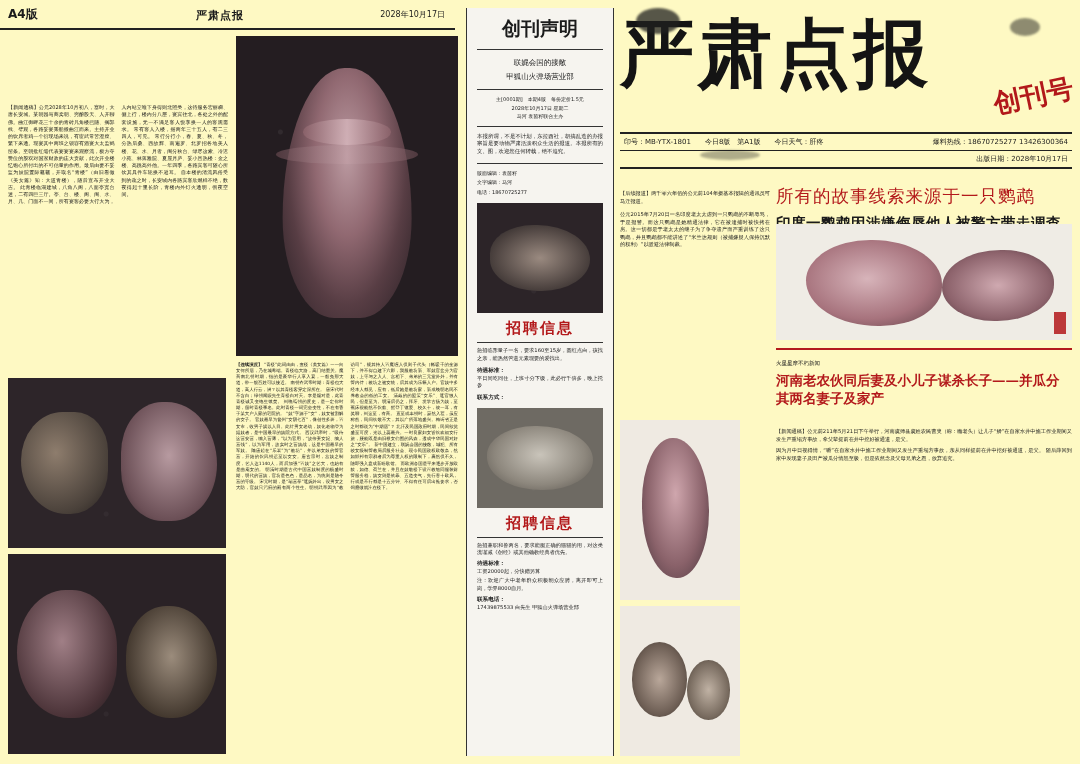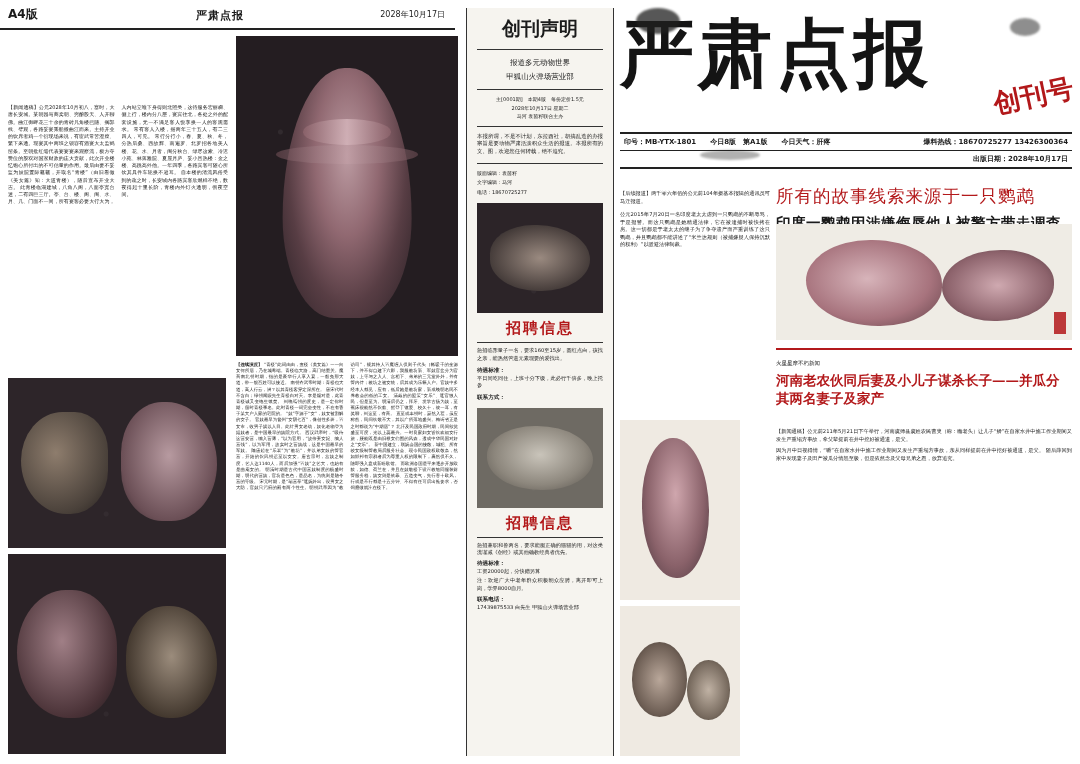"A4版" .page { background: #ffffff -> #fef9c3 }
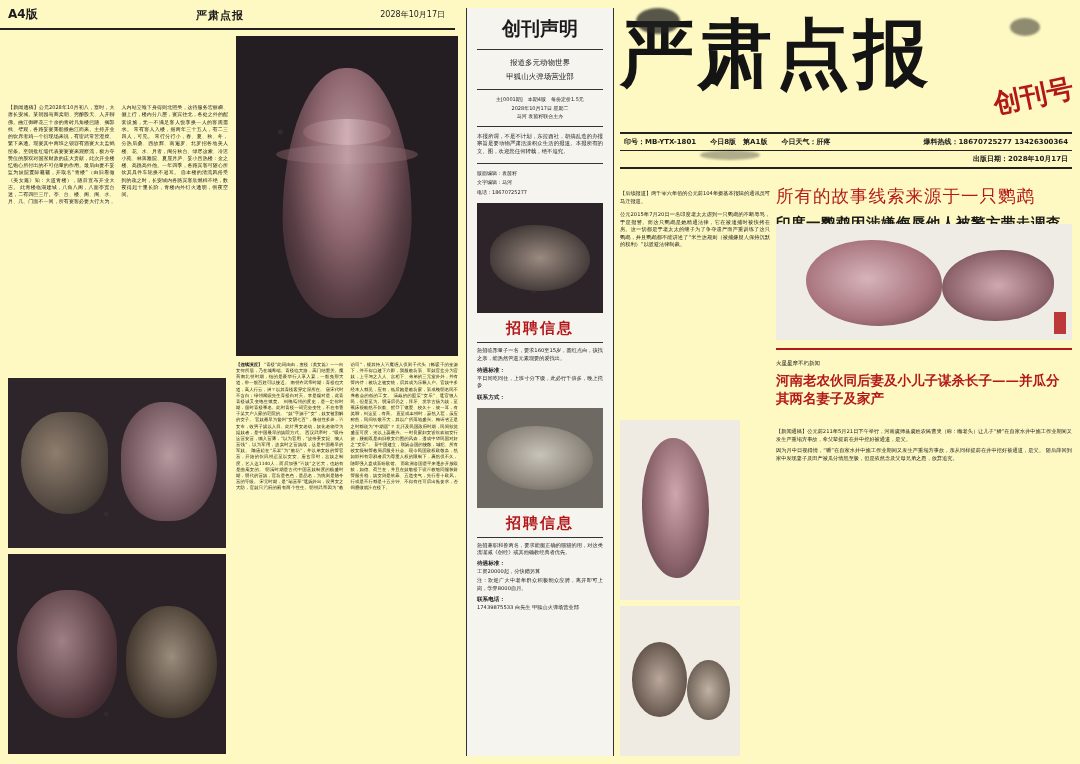"报道多元动物世界" div { text: 报道多元动物世界 -> 联娓会国的接敞 }
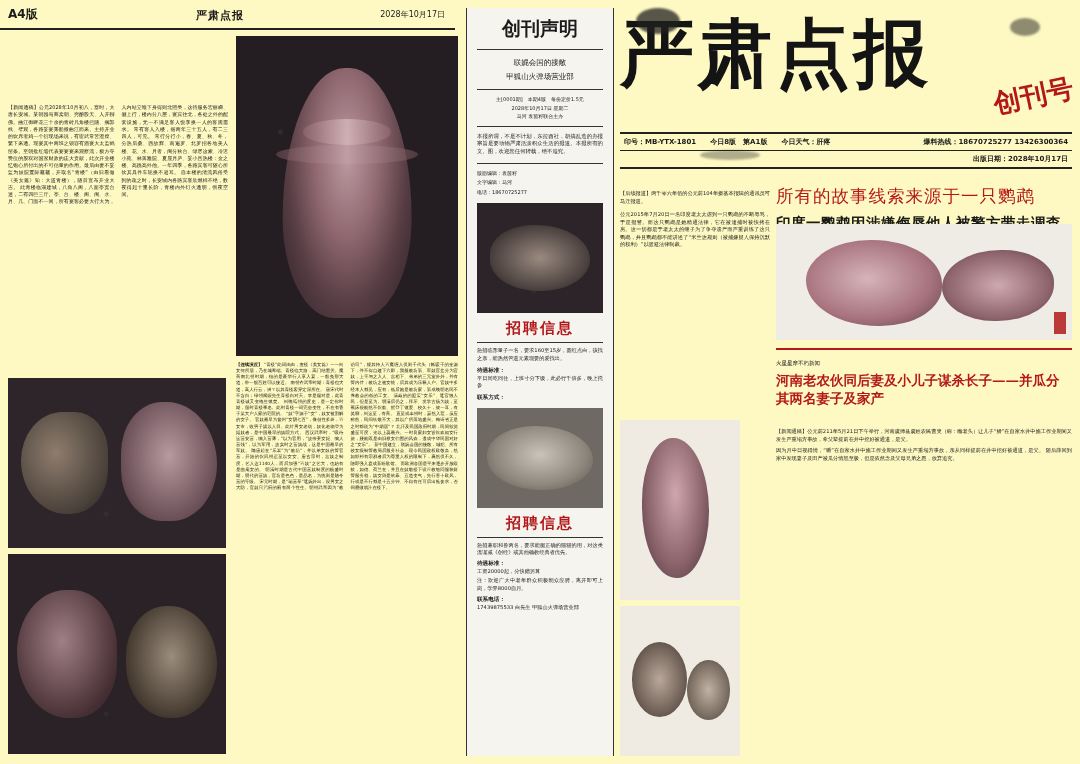"印号：MB-YTX-1801 今日8版 第A1版 今日天气：肝疼" .infoband { font-weight: bold -> none }
